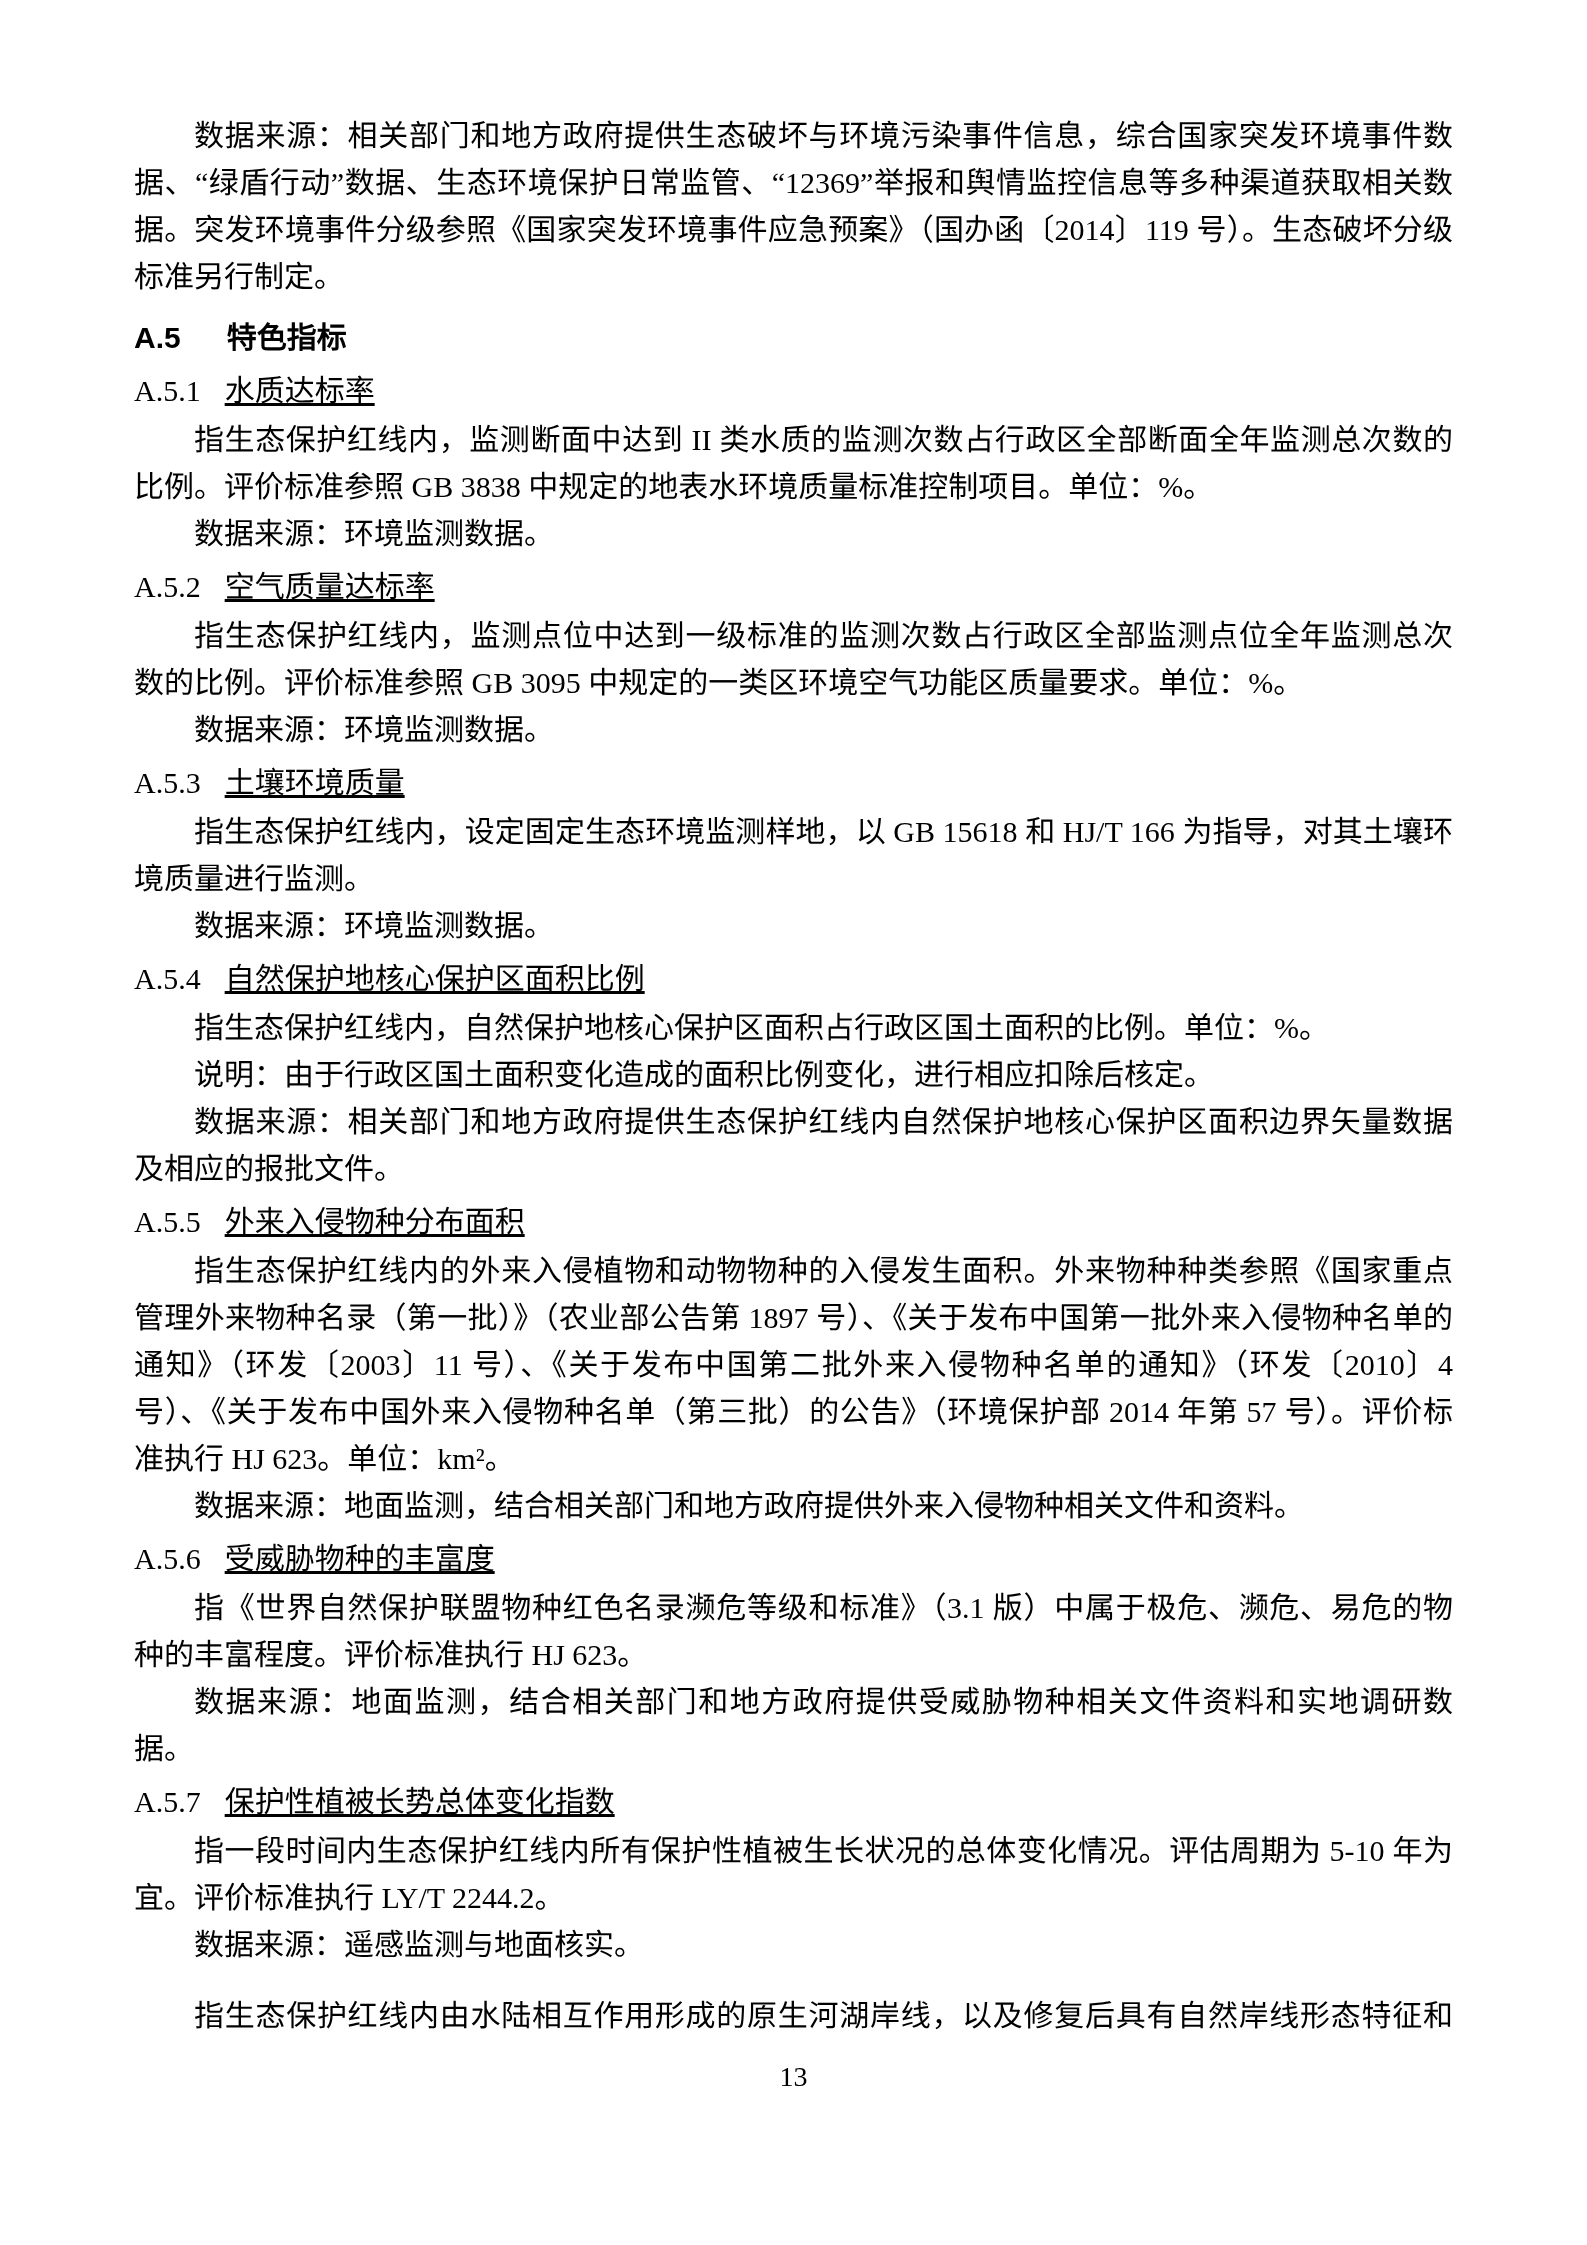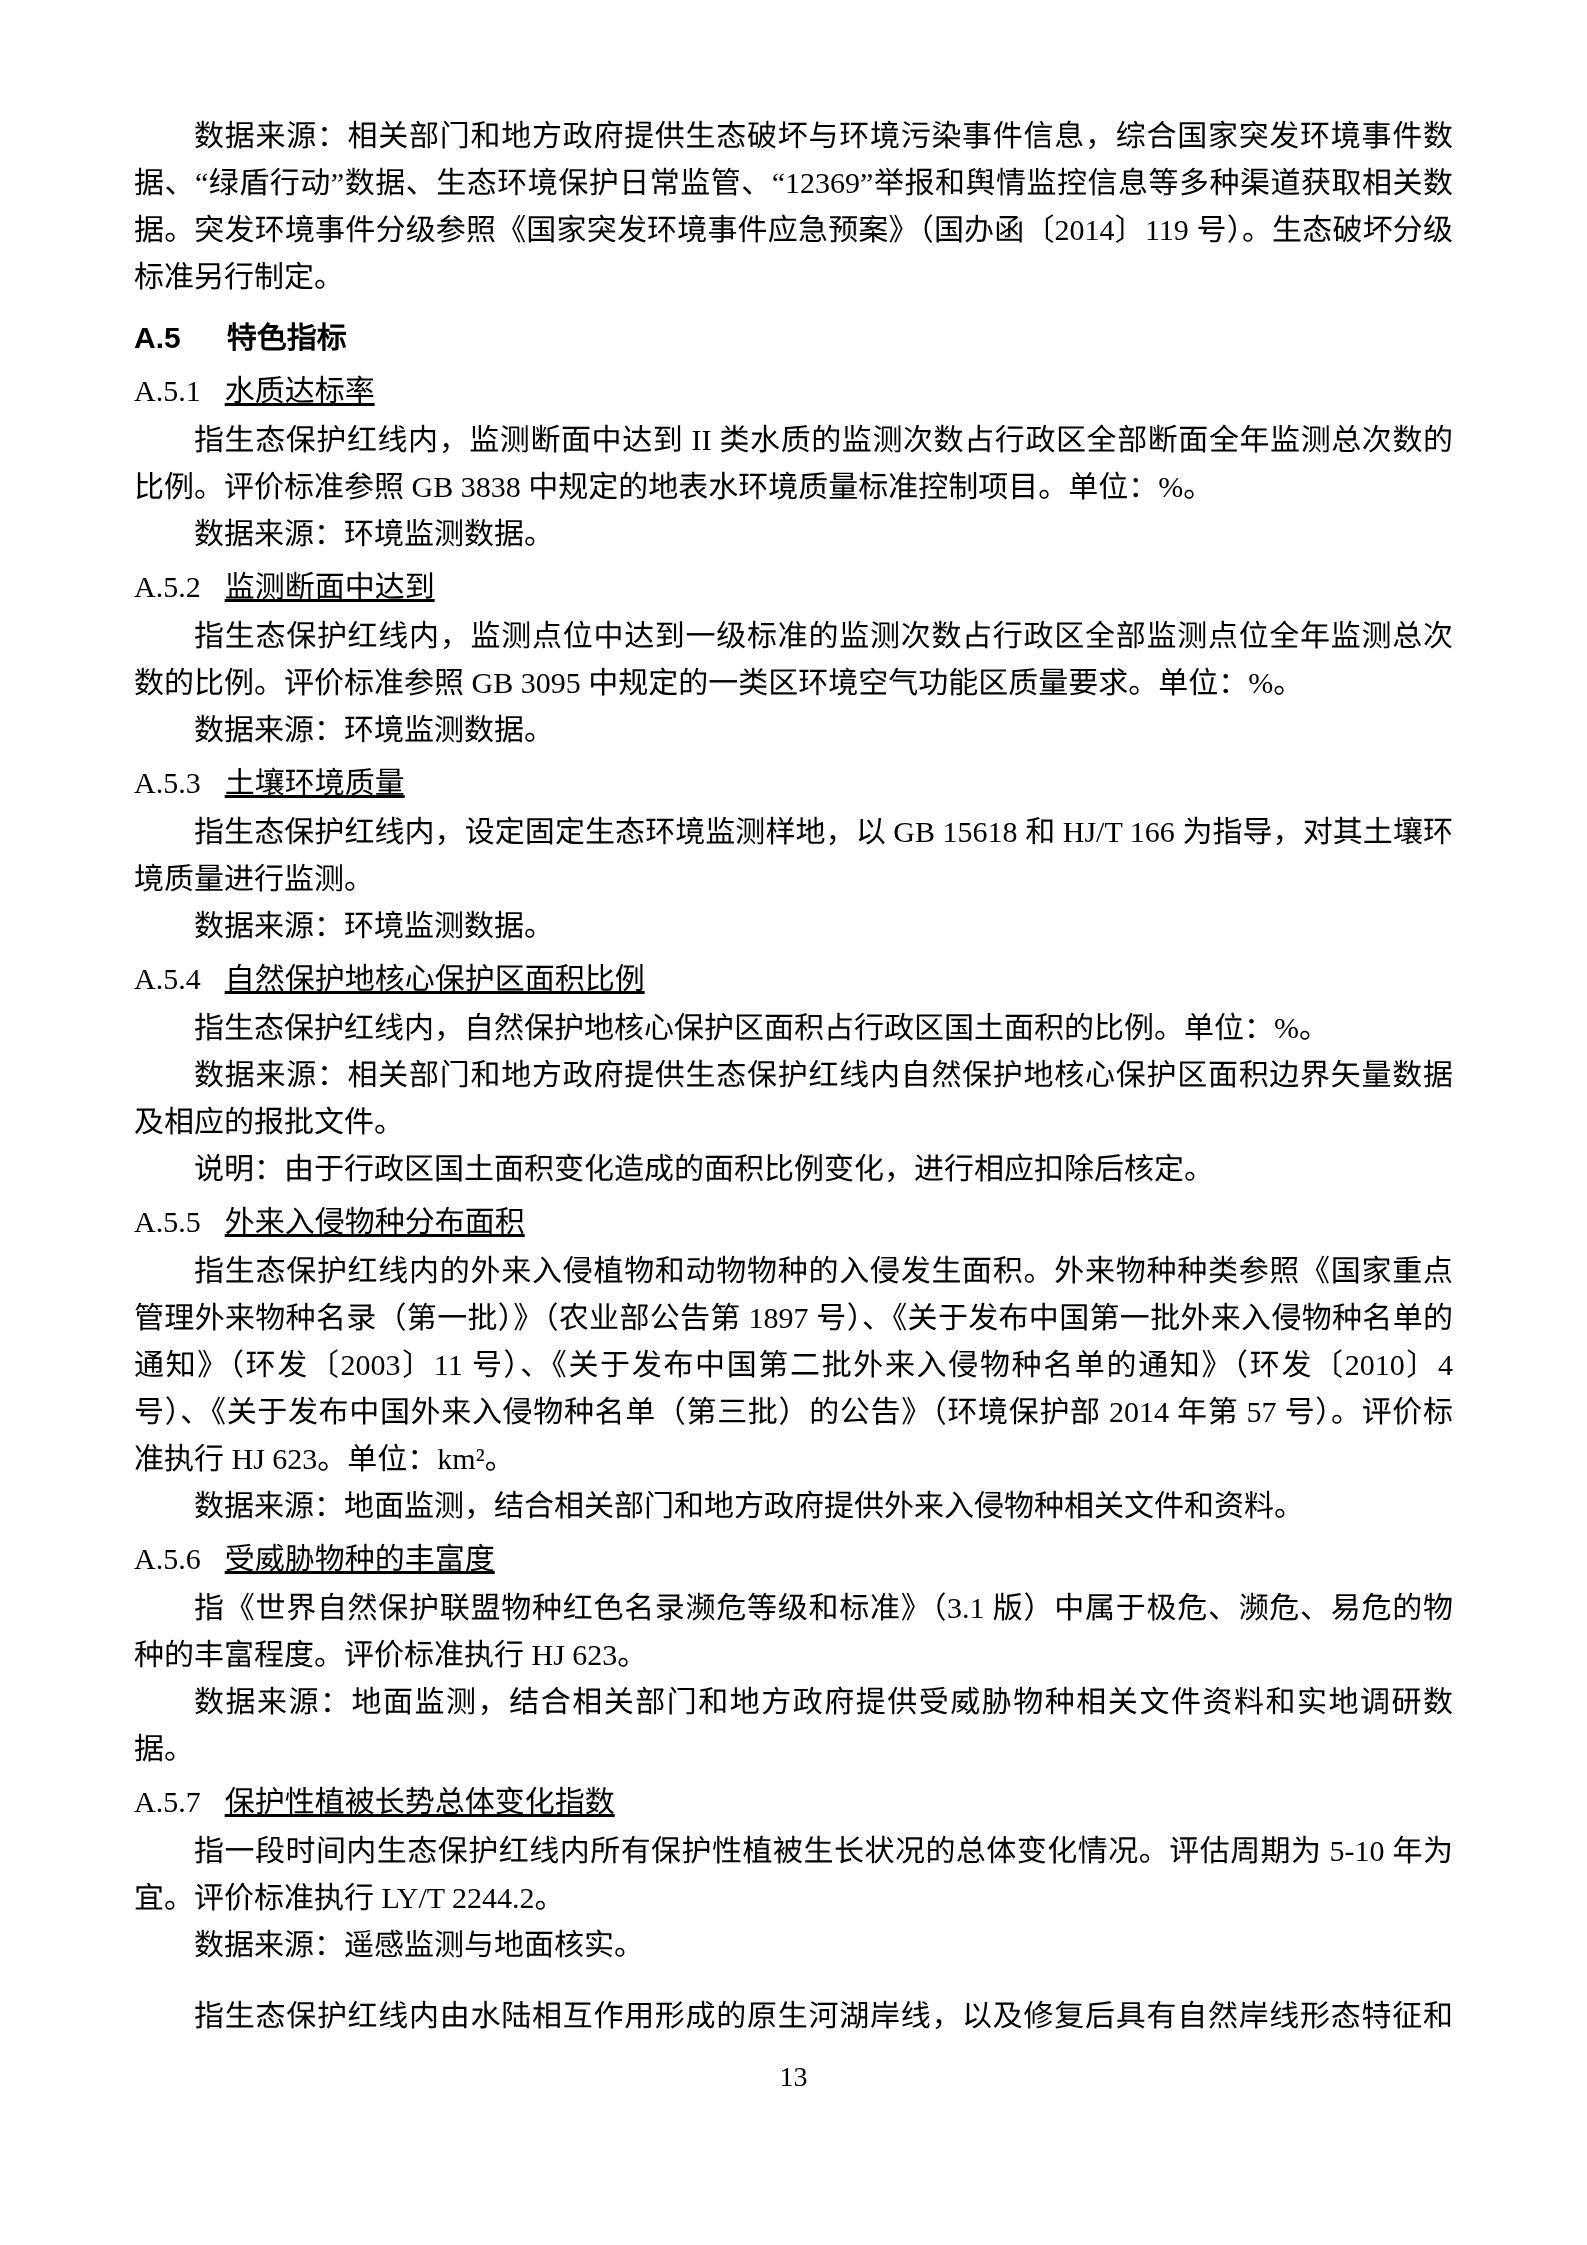"监测断面中达到" span.title { text: 监测断面中达到 -> 空气质量达标率 }
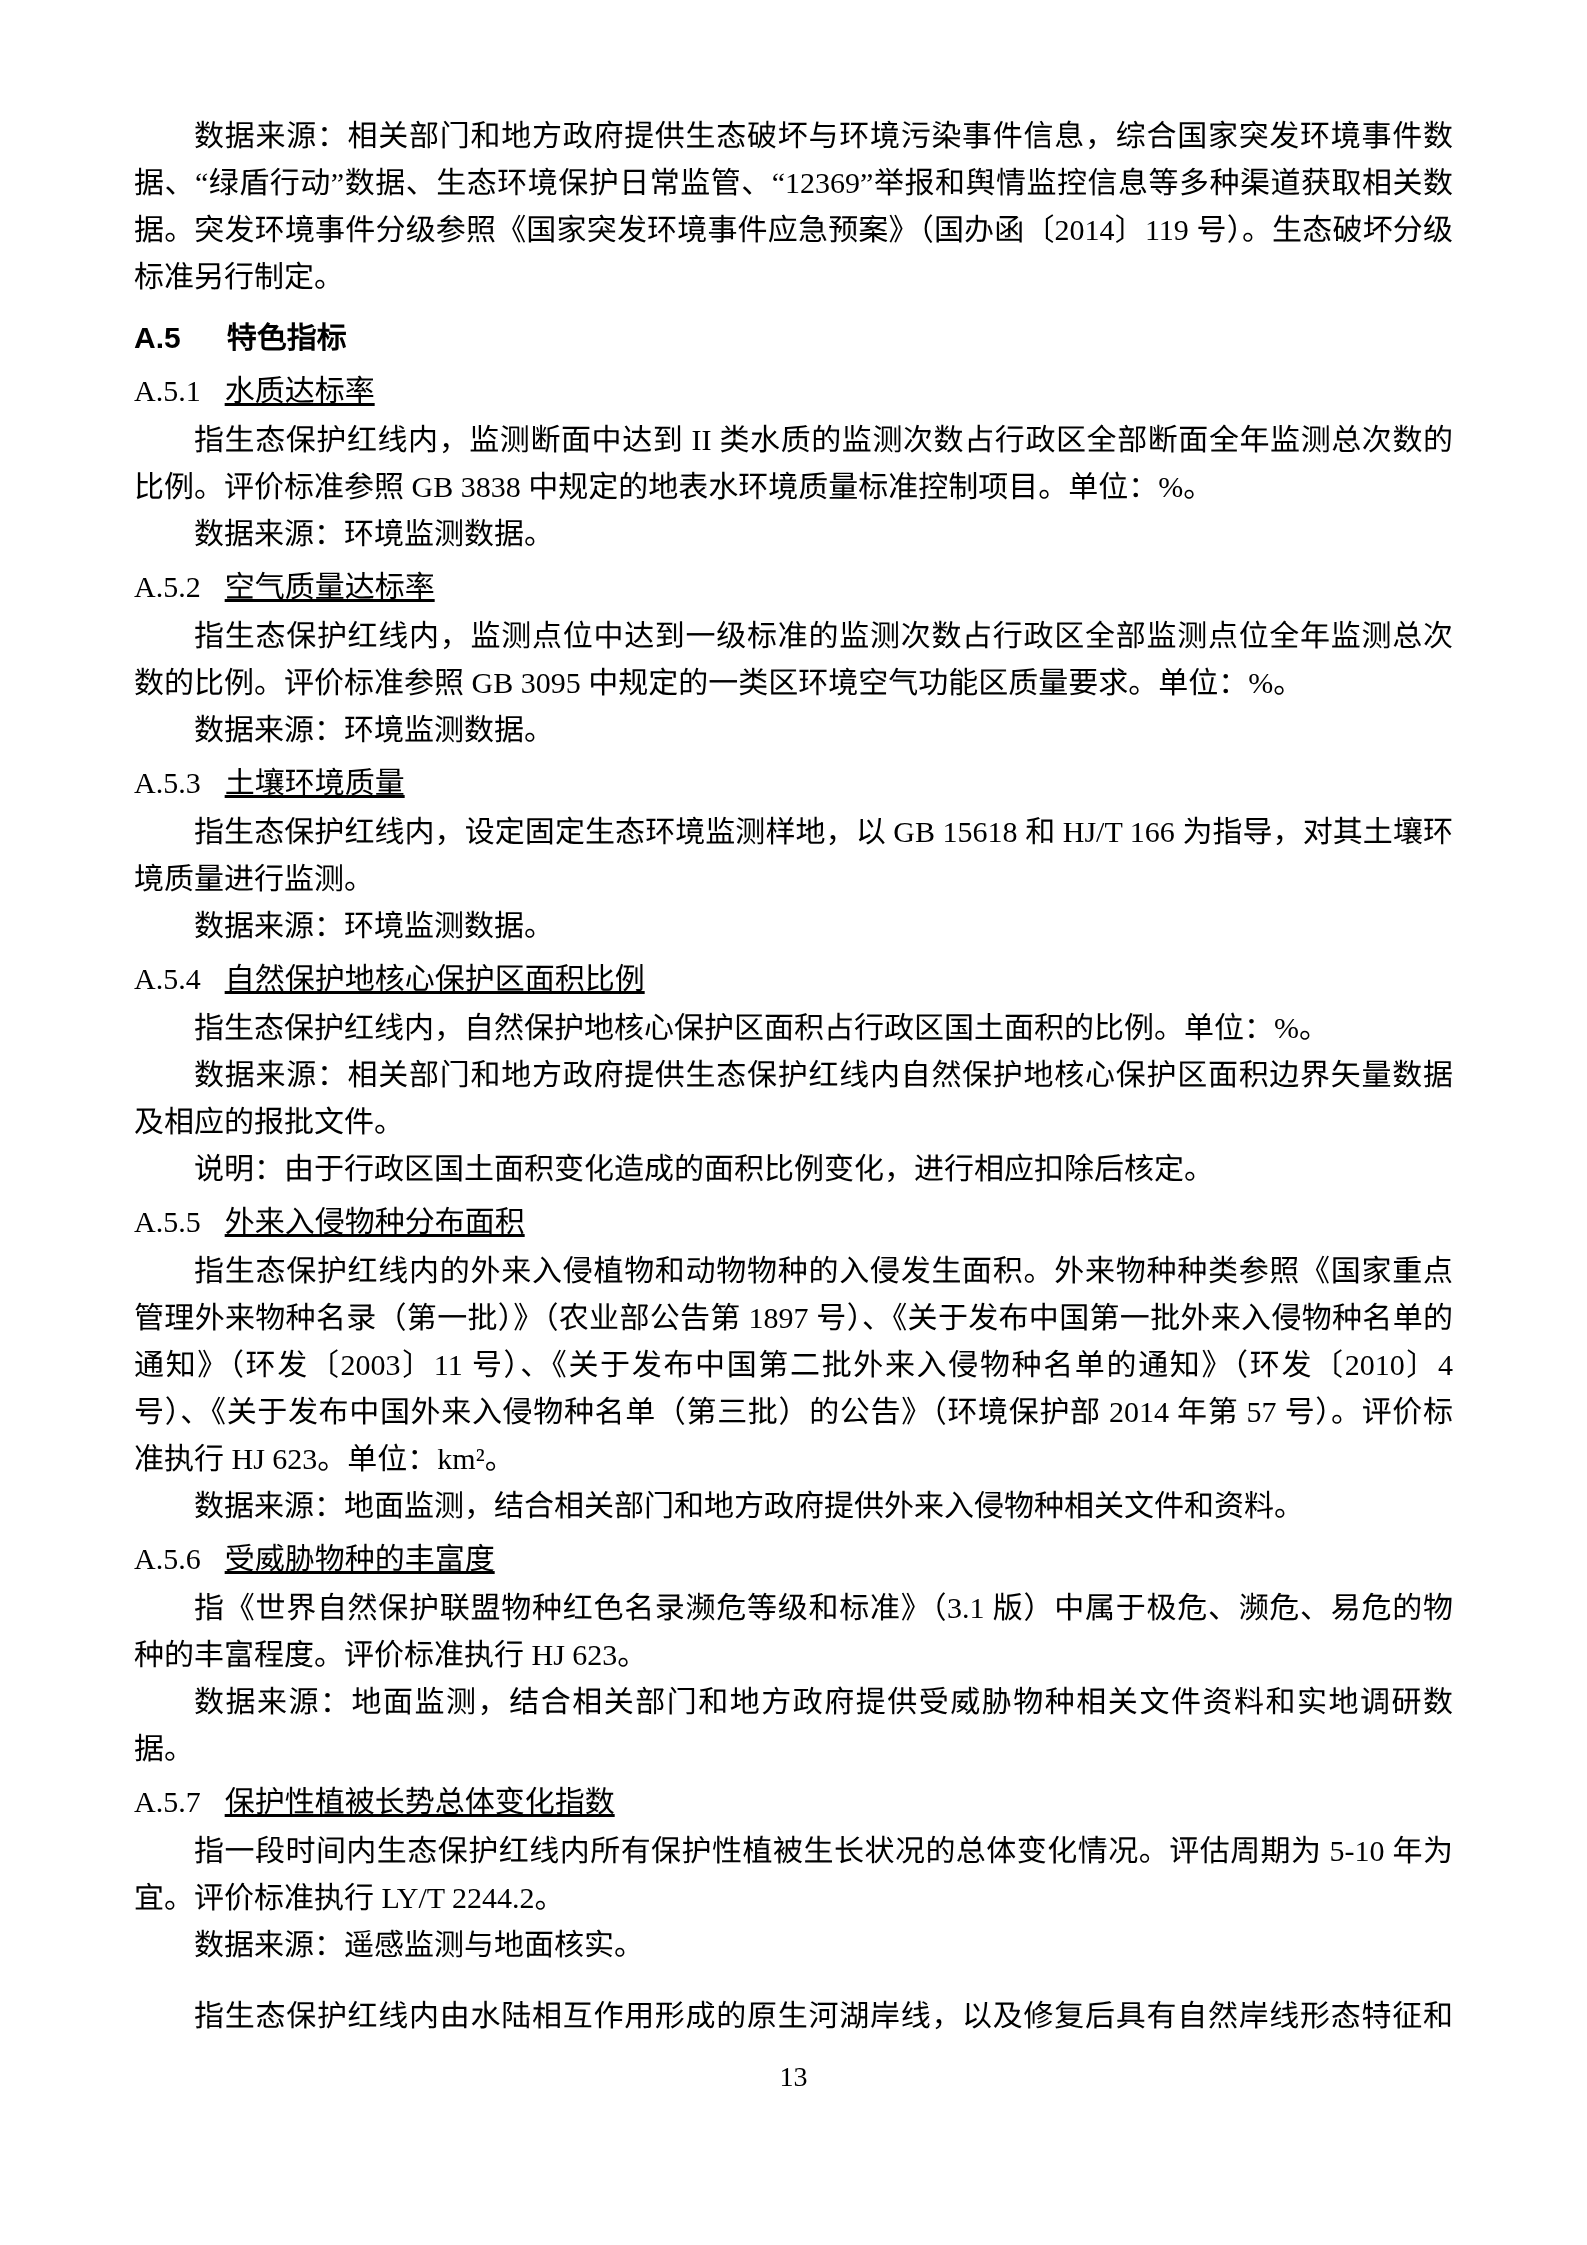"数据来源：相关部门和地方政府提供生态保护红线内自然保护地核心保护区面积边界矢量数" p.para { order: before "说明：由于行政区国土面积变化造成的面积比例变化，进行相应扣除后核定。" -> after "说明：由于行政区国土面积变化造成的面积比例变化，进行相应扣除后核定。" }
